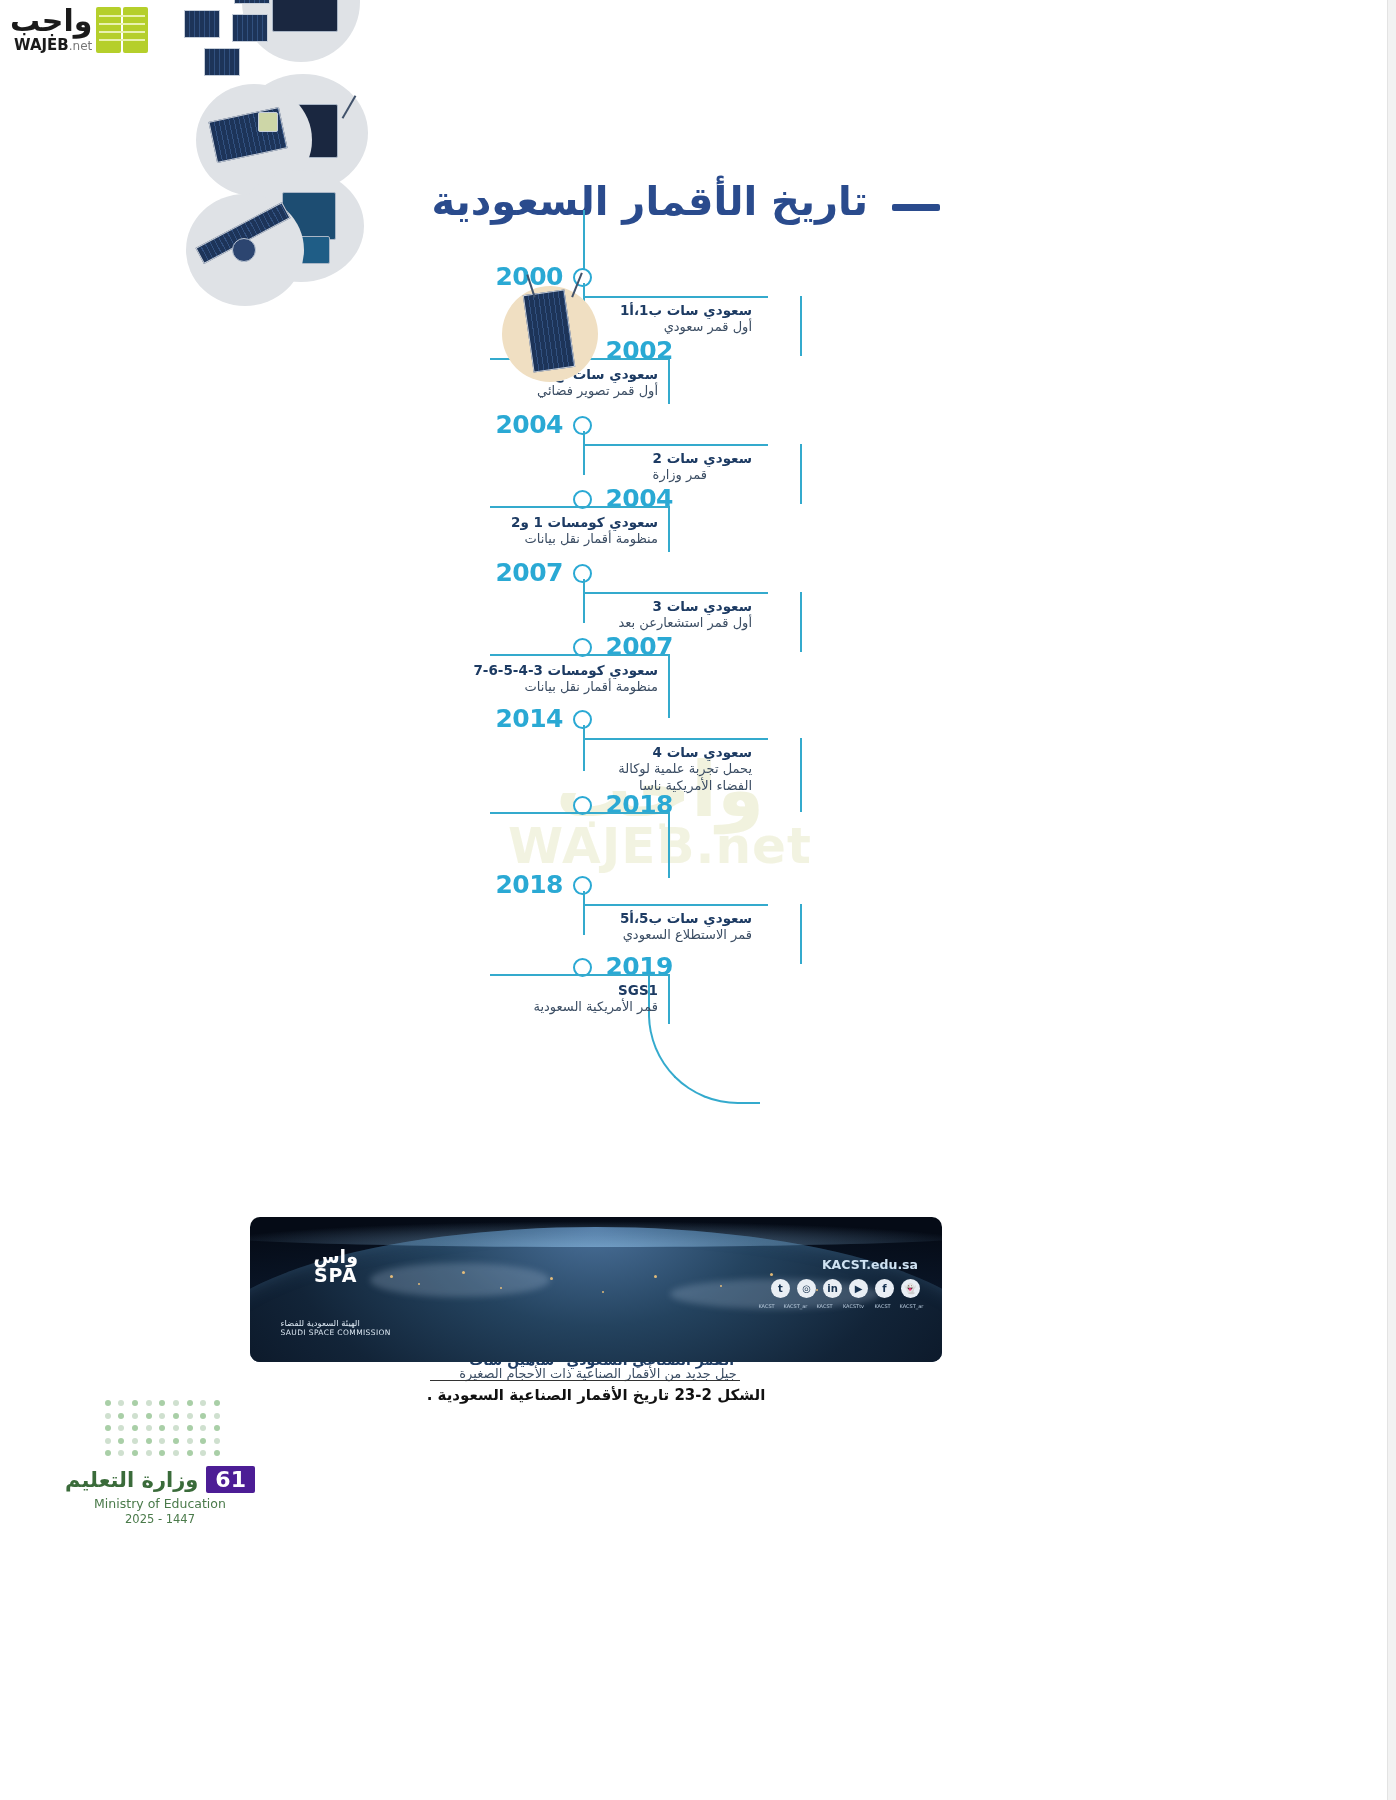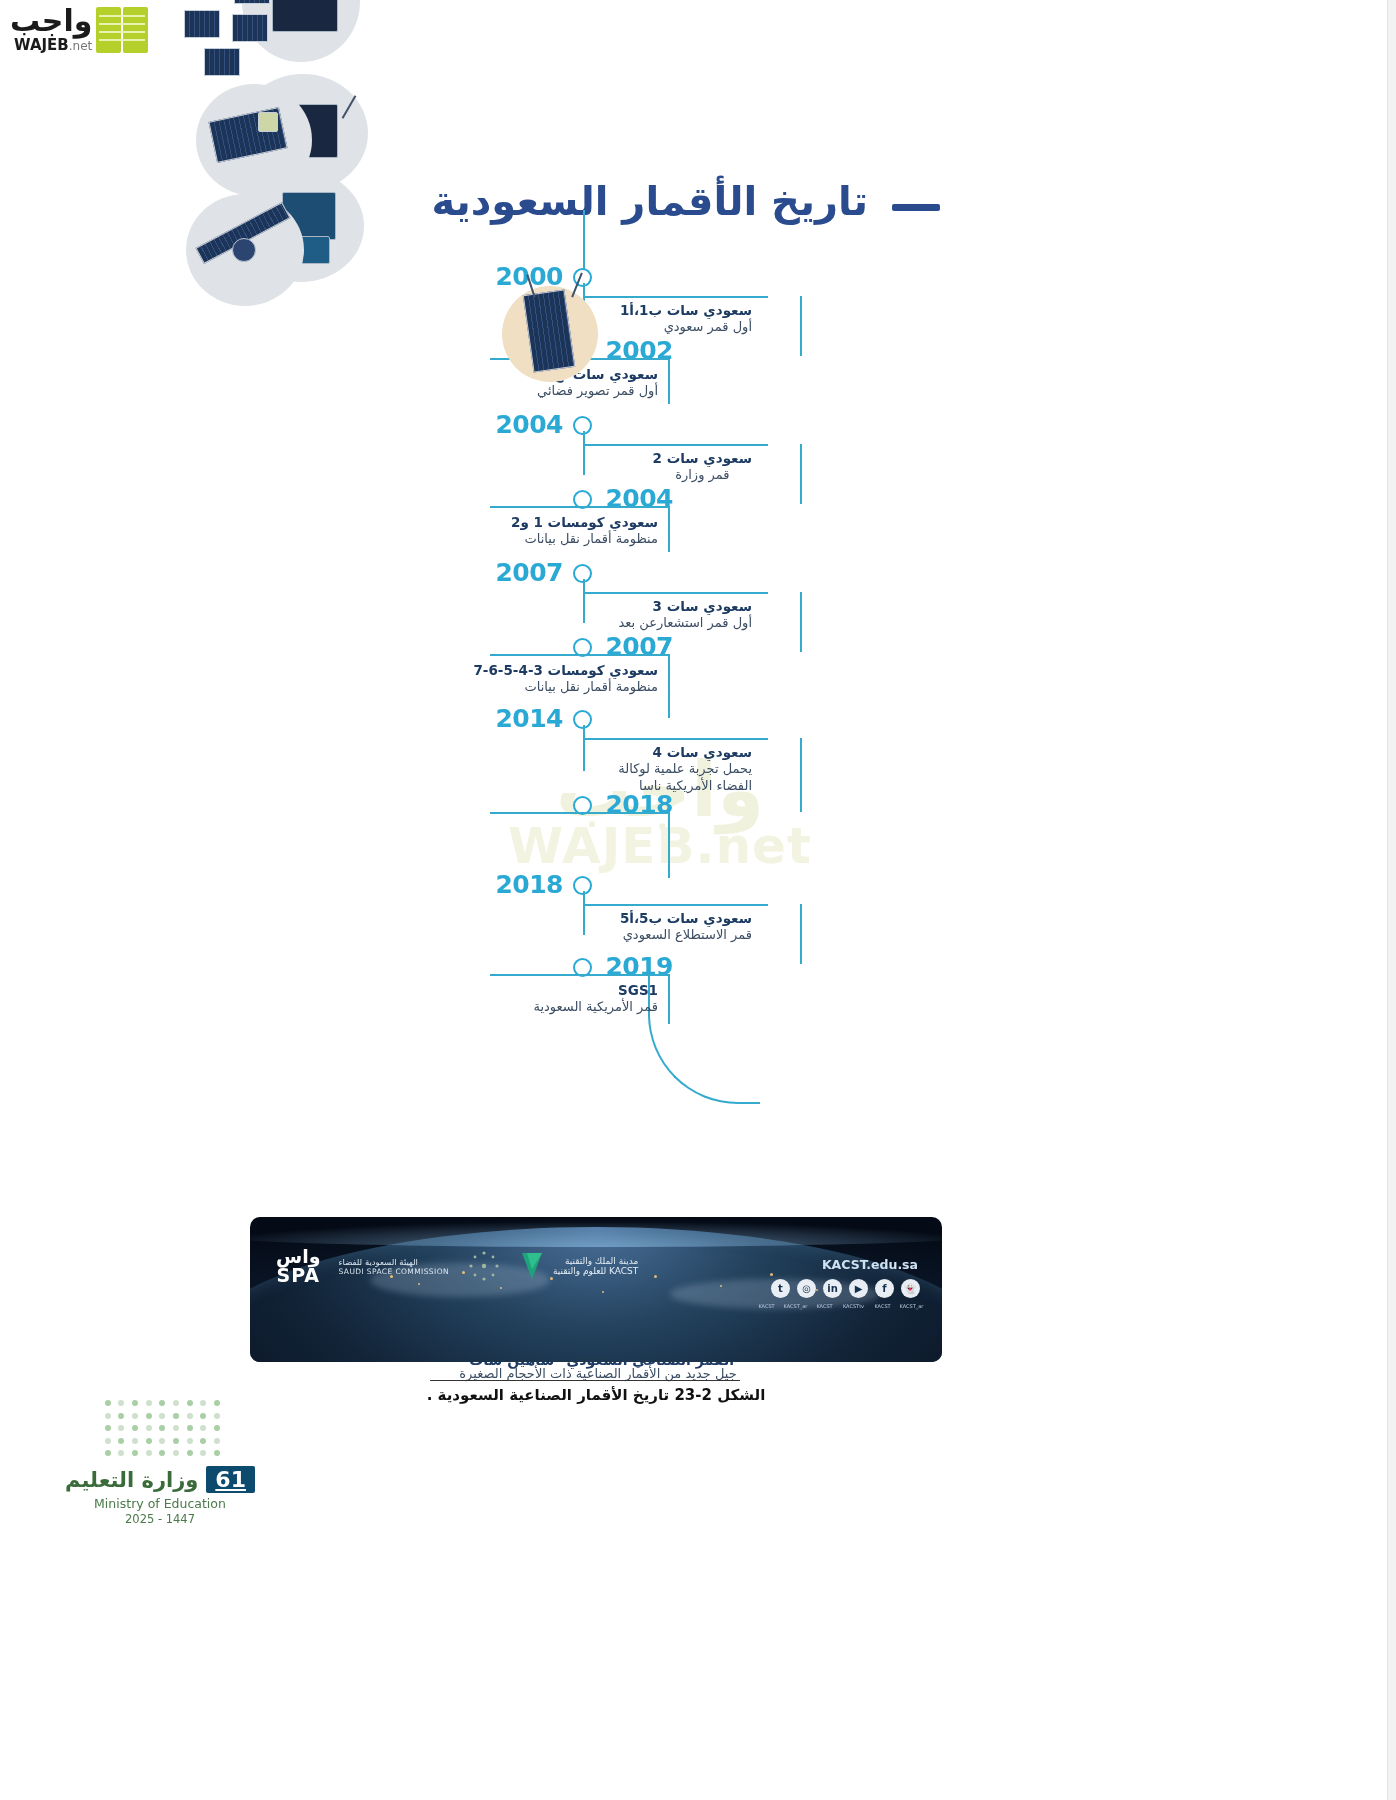"سعودي سات 2" div.txt { text-align: center -> left }
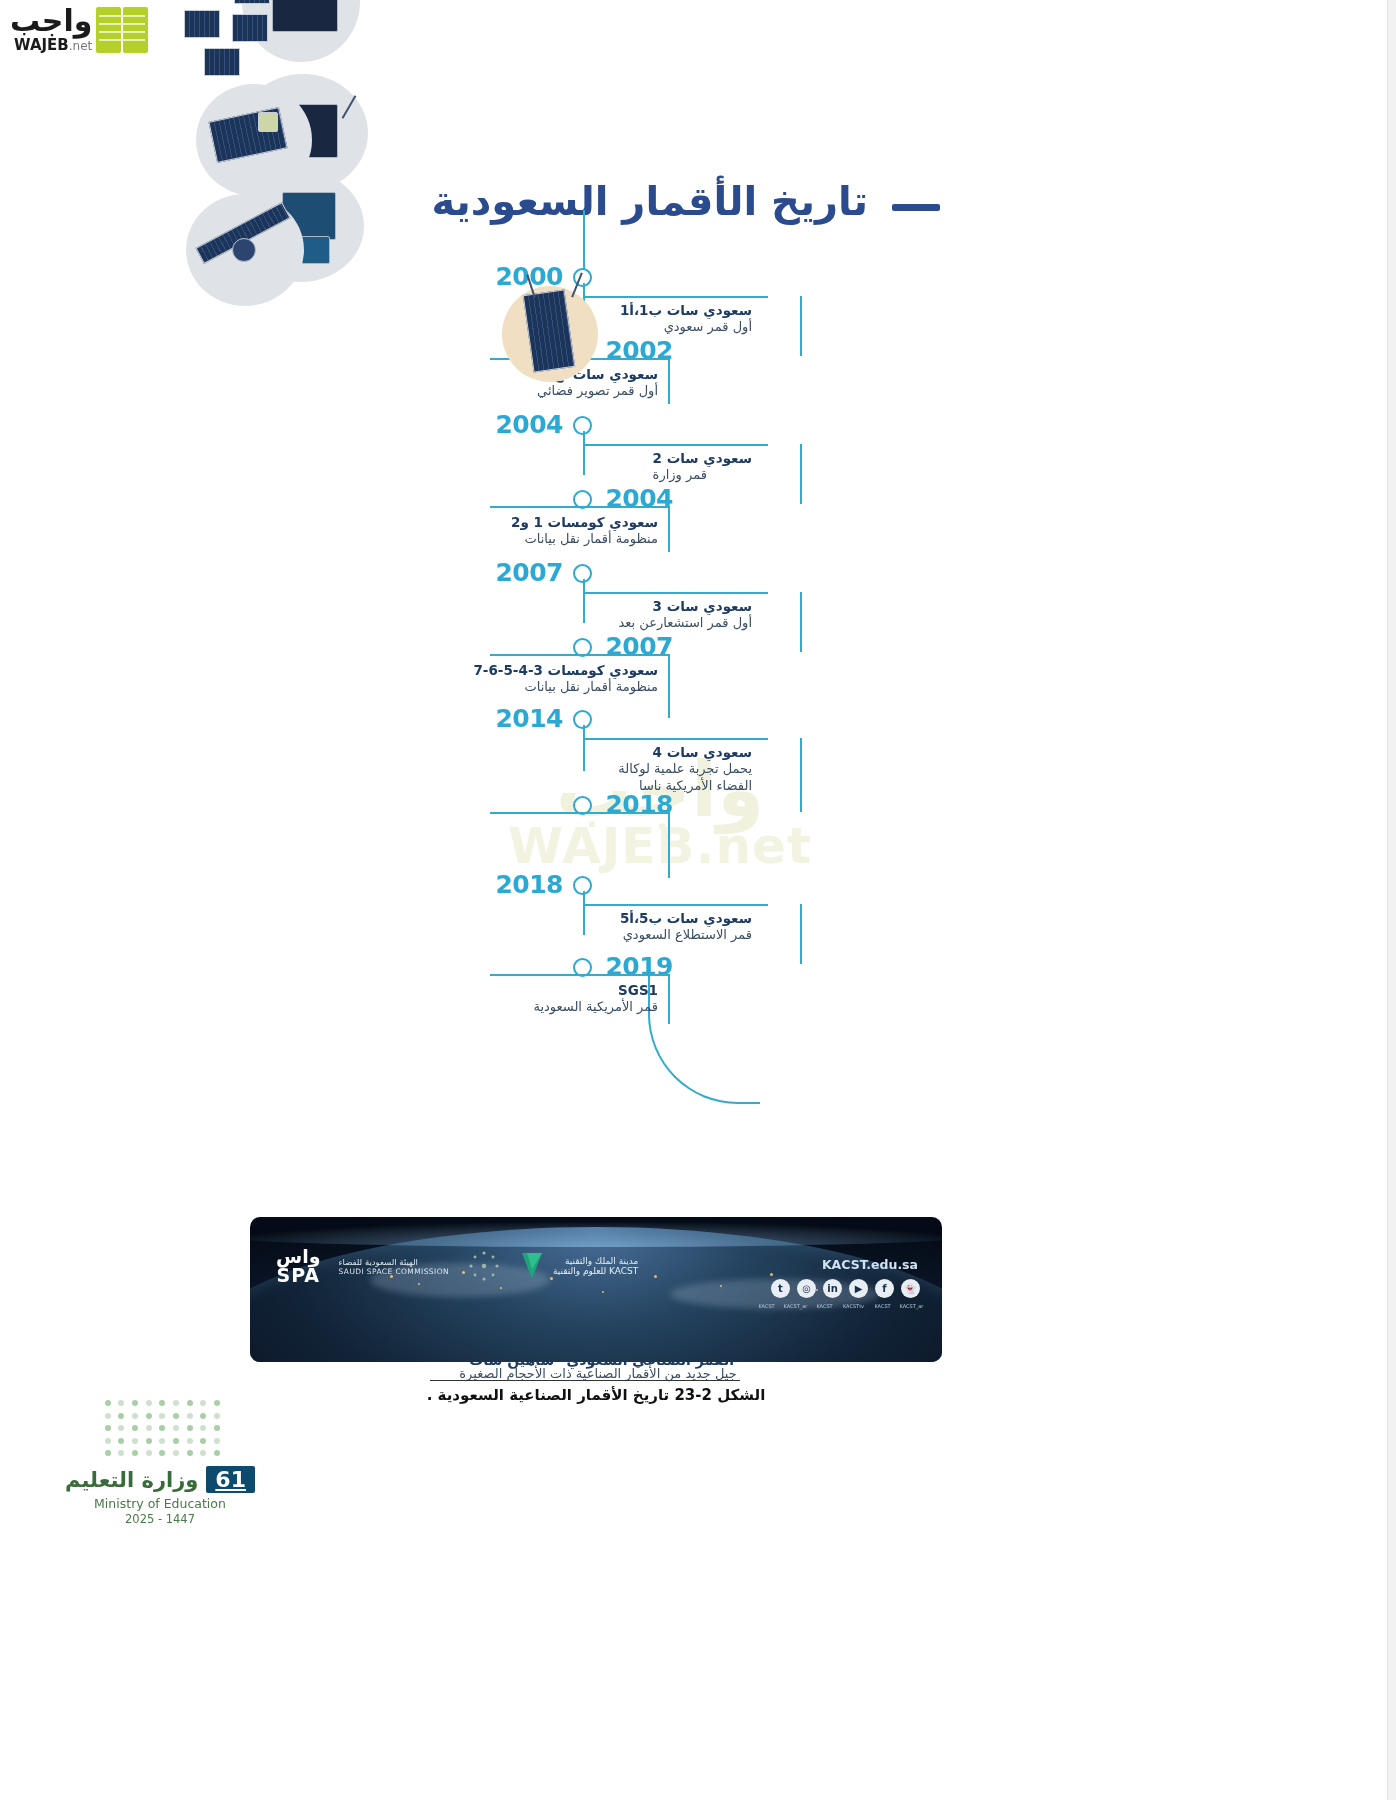"واس" .ftr-logos { flex-direction: none -> column; gap: 18px -> 33px }
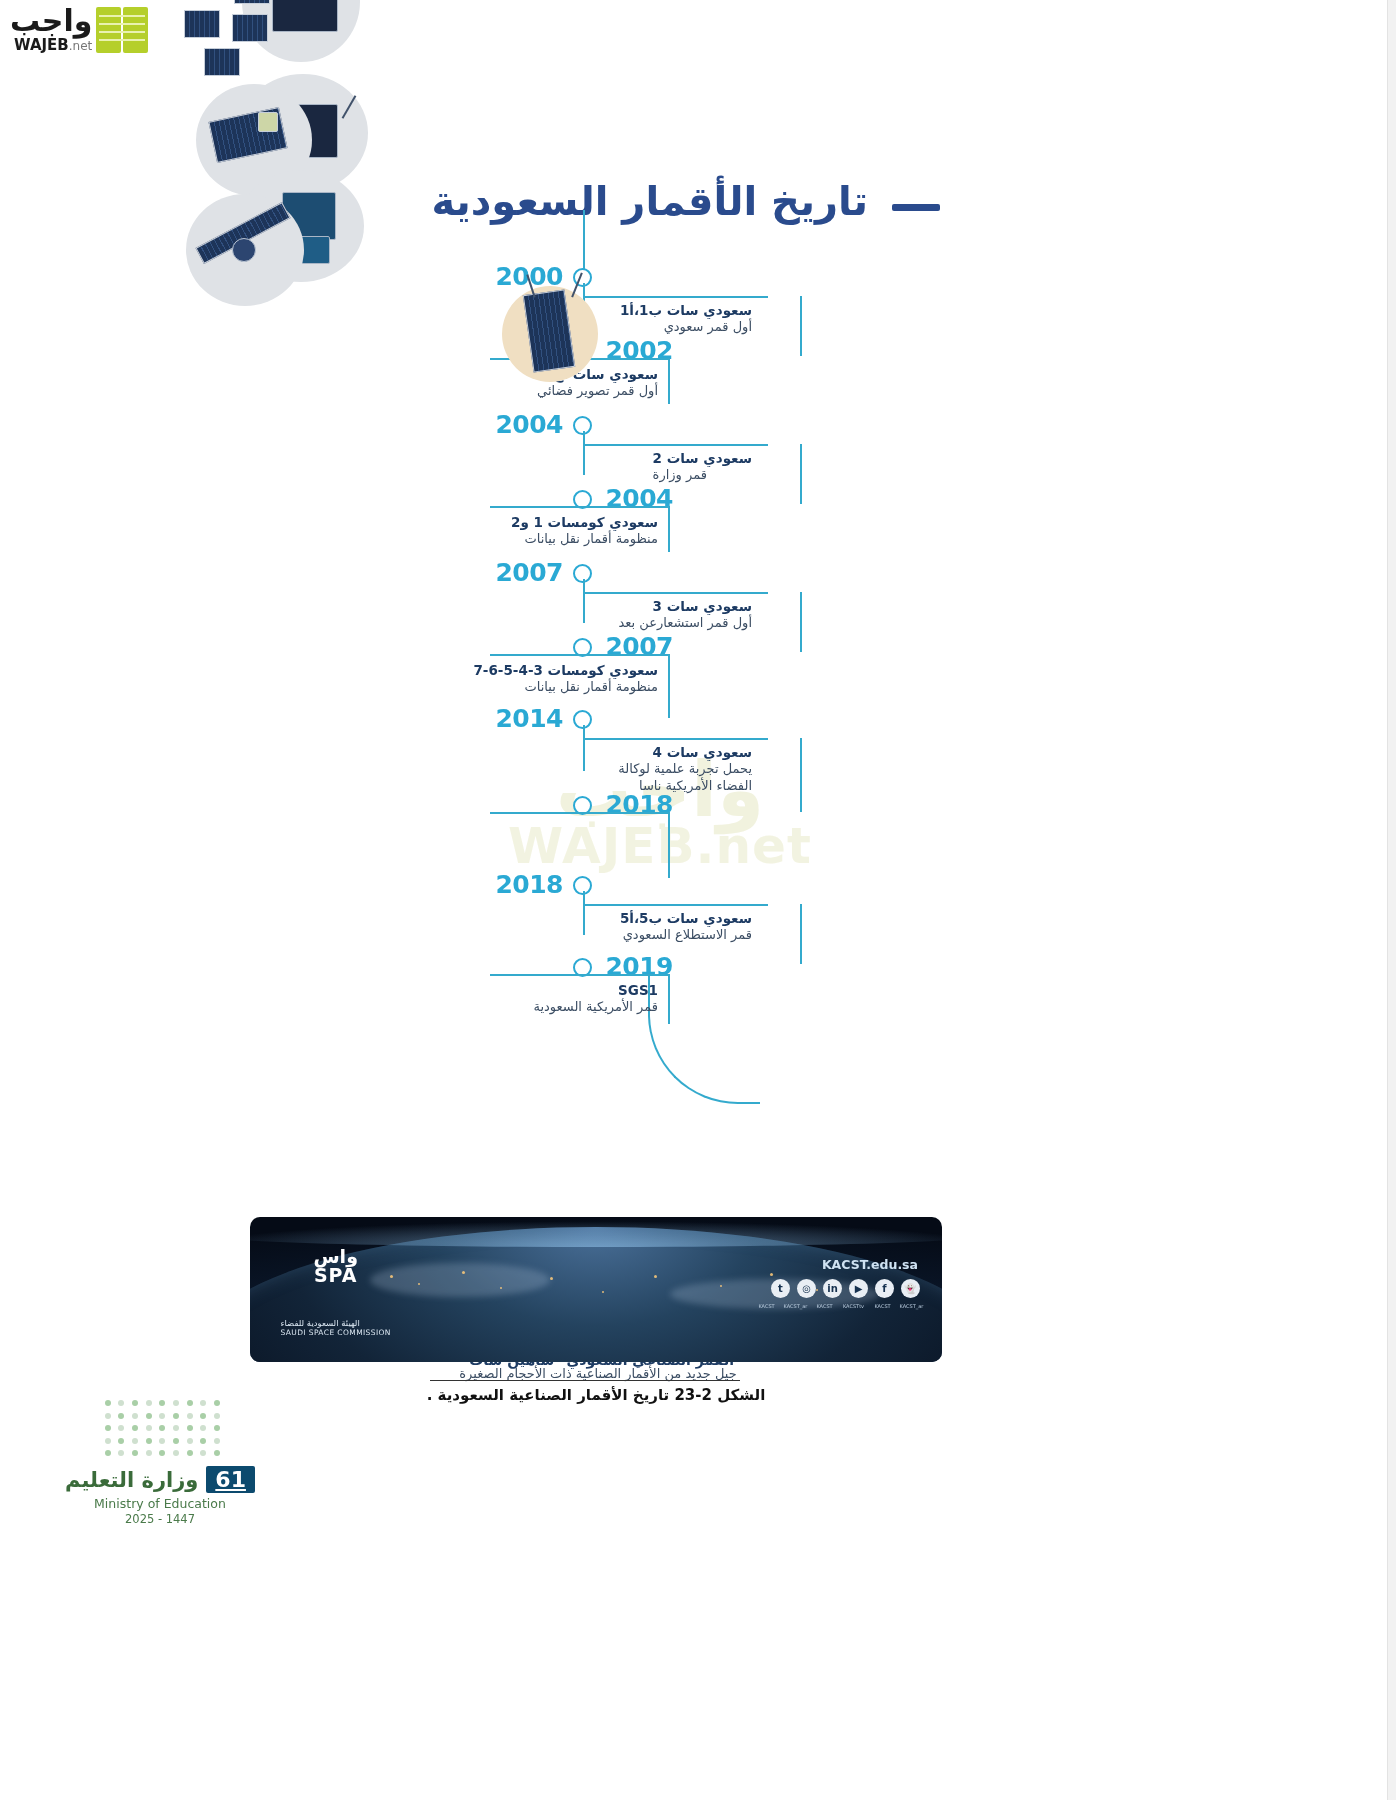"61" .min .num { background: #0c4a6e -> #4c1d95; text-decoration: underline -> none }
